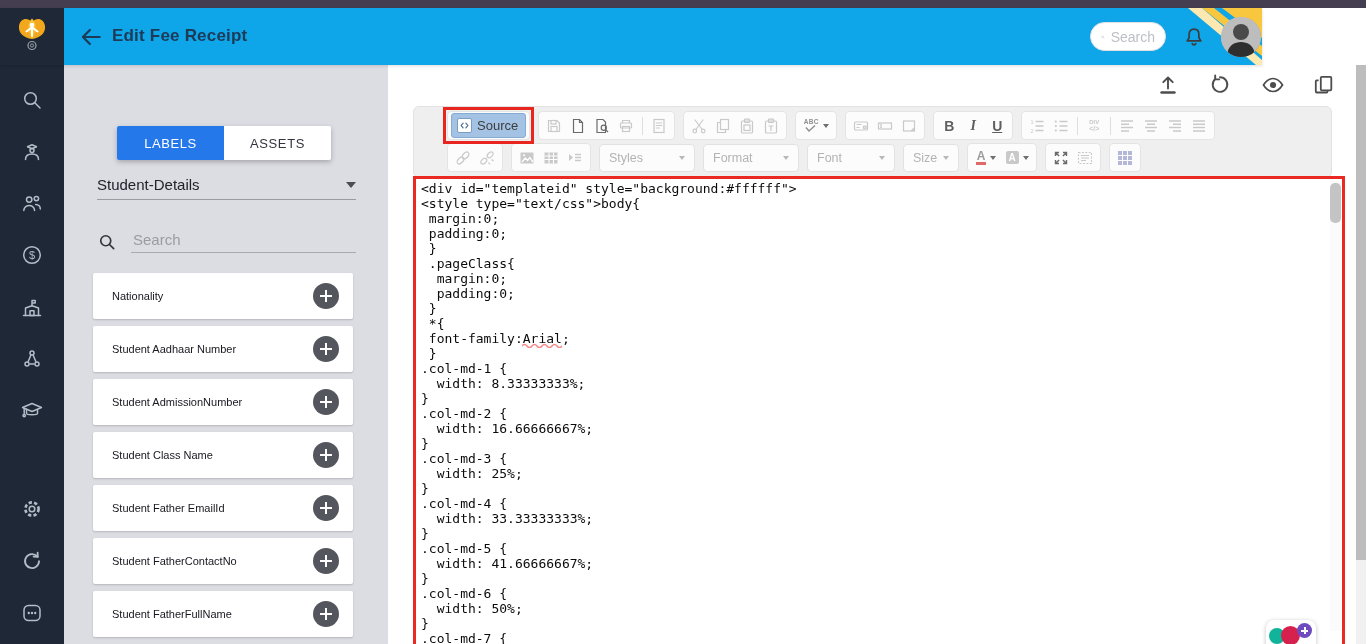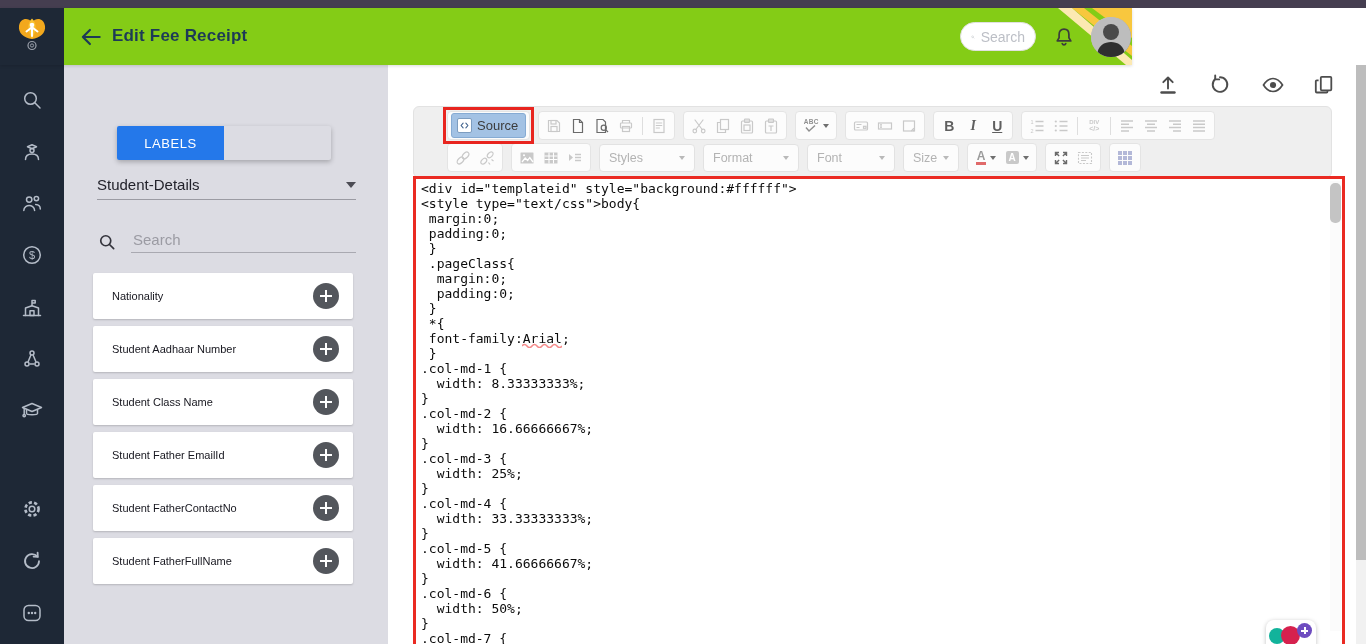"Edit Fee Receipt" .header { background: #84cc16 -> #0ea5e9; width: 1132px -> 1262px }
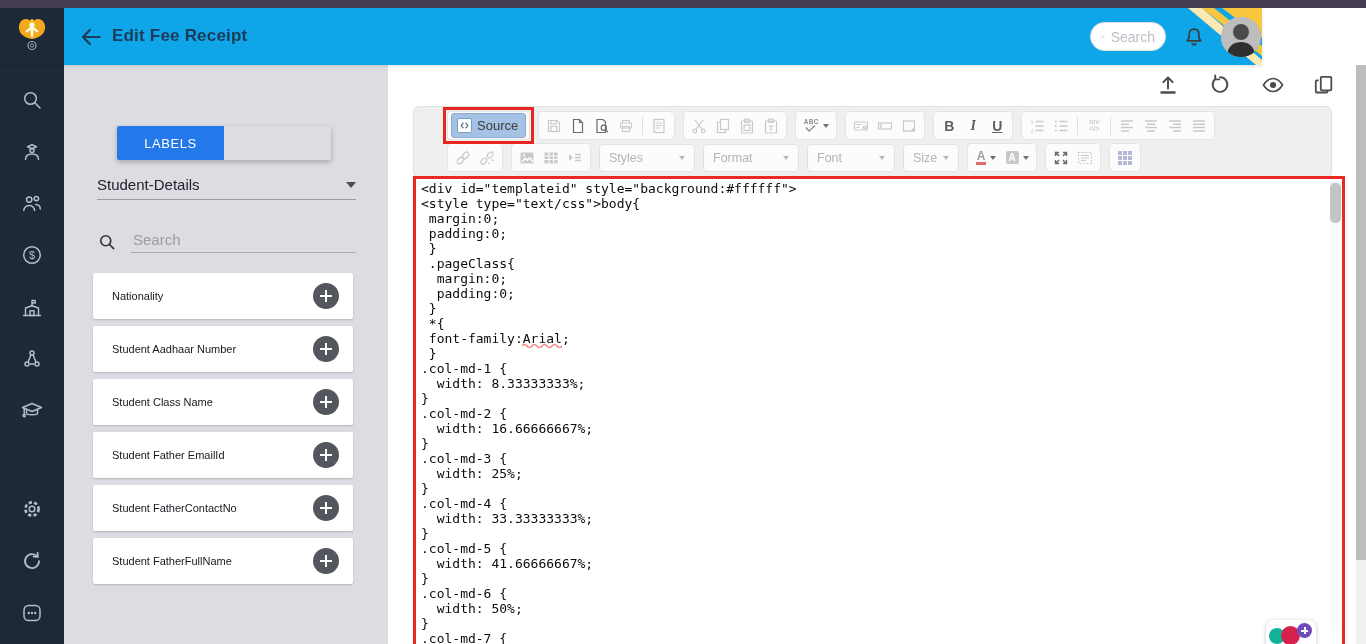"ASSETS" div.tab { html: none -> <div>ASSETS</div> }
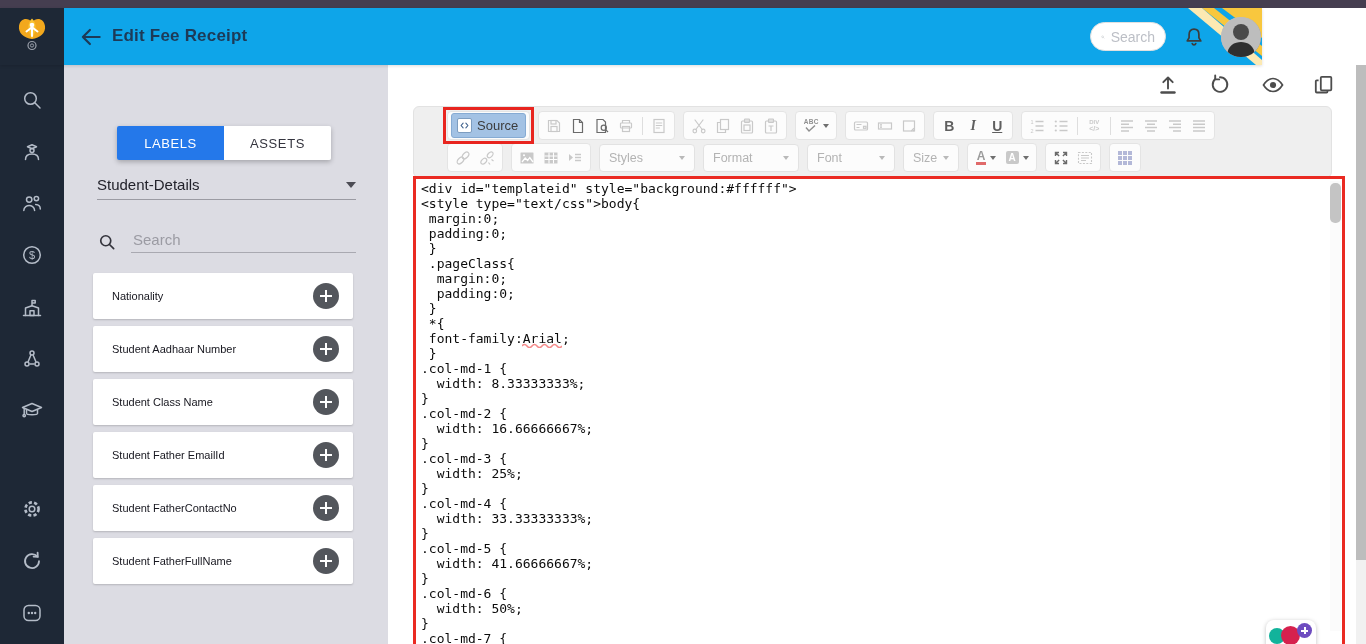"Student AdmissionNumber" div.card { html: none -> <div> <span>Student AdmissionNumber</span> <span></span> </div> }
